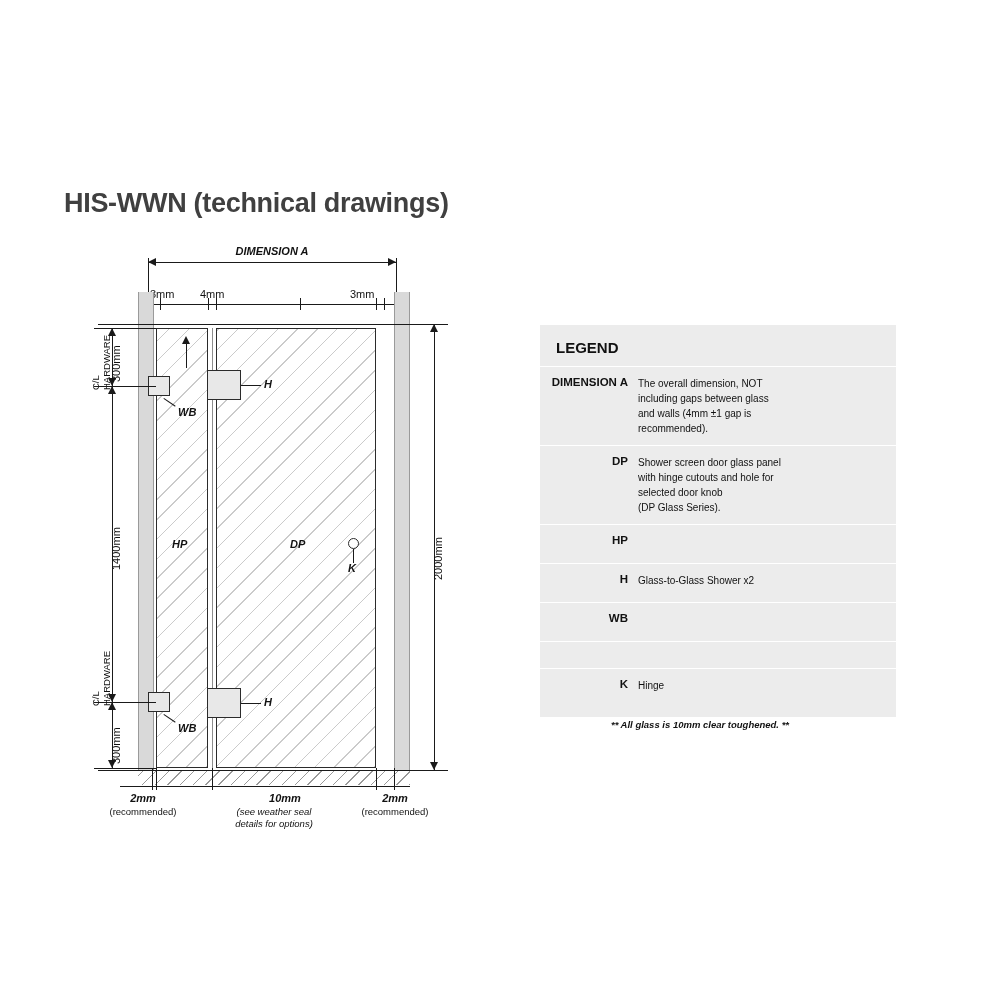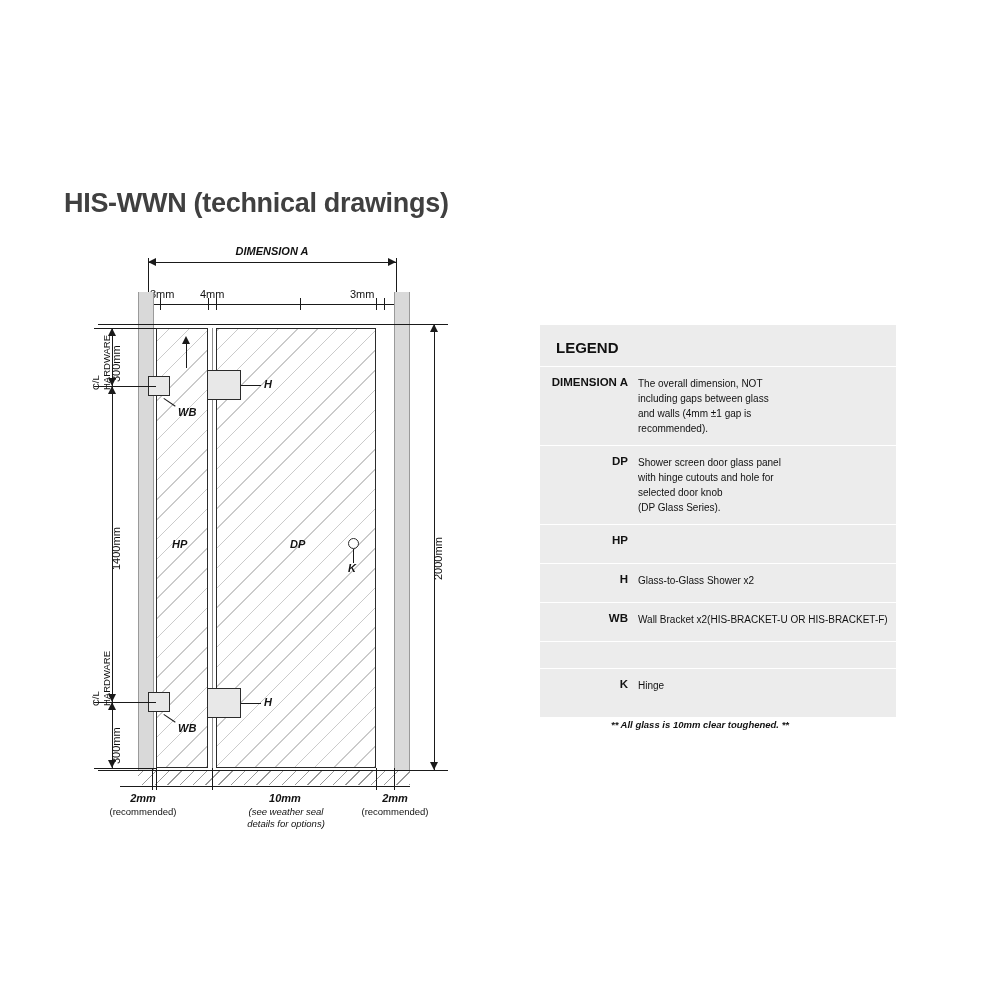"Wall Bracket x2(HIS-BRACKET-U OR" div.legend-desc { html: <div>Wall Bracket x2(HIS-BRACKET-U OR HIS-BRACKET-F)</div> -> none }
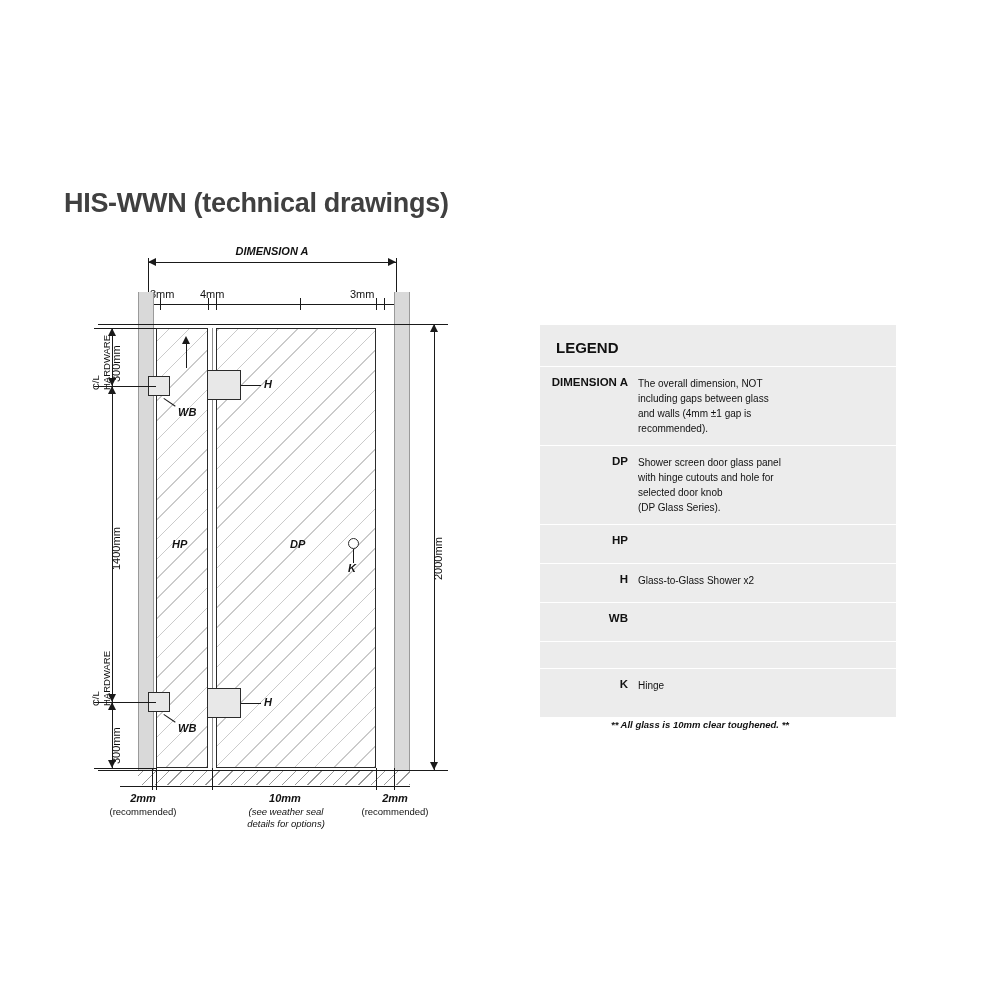"(see weather seal" div.lbl { left: 168px -> 156px }
